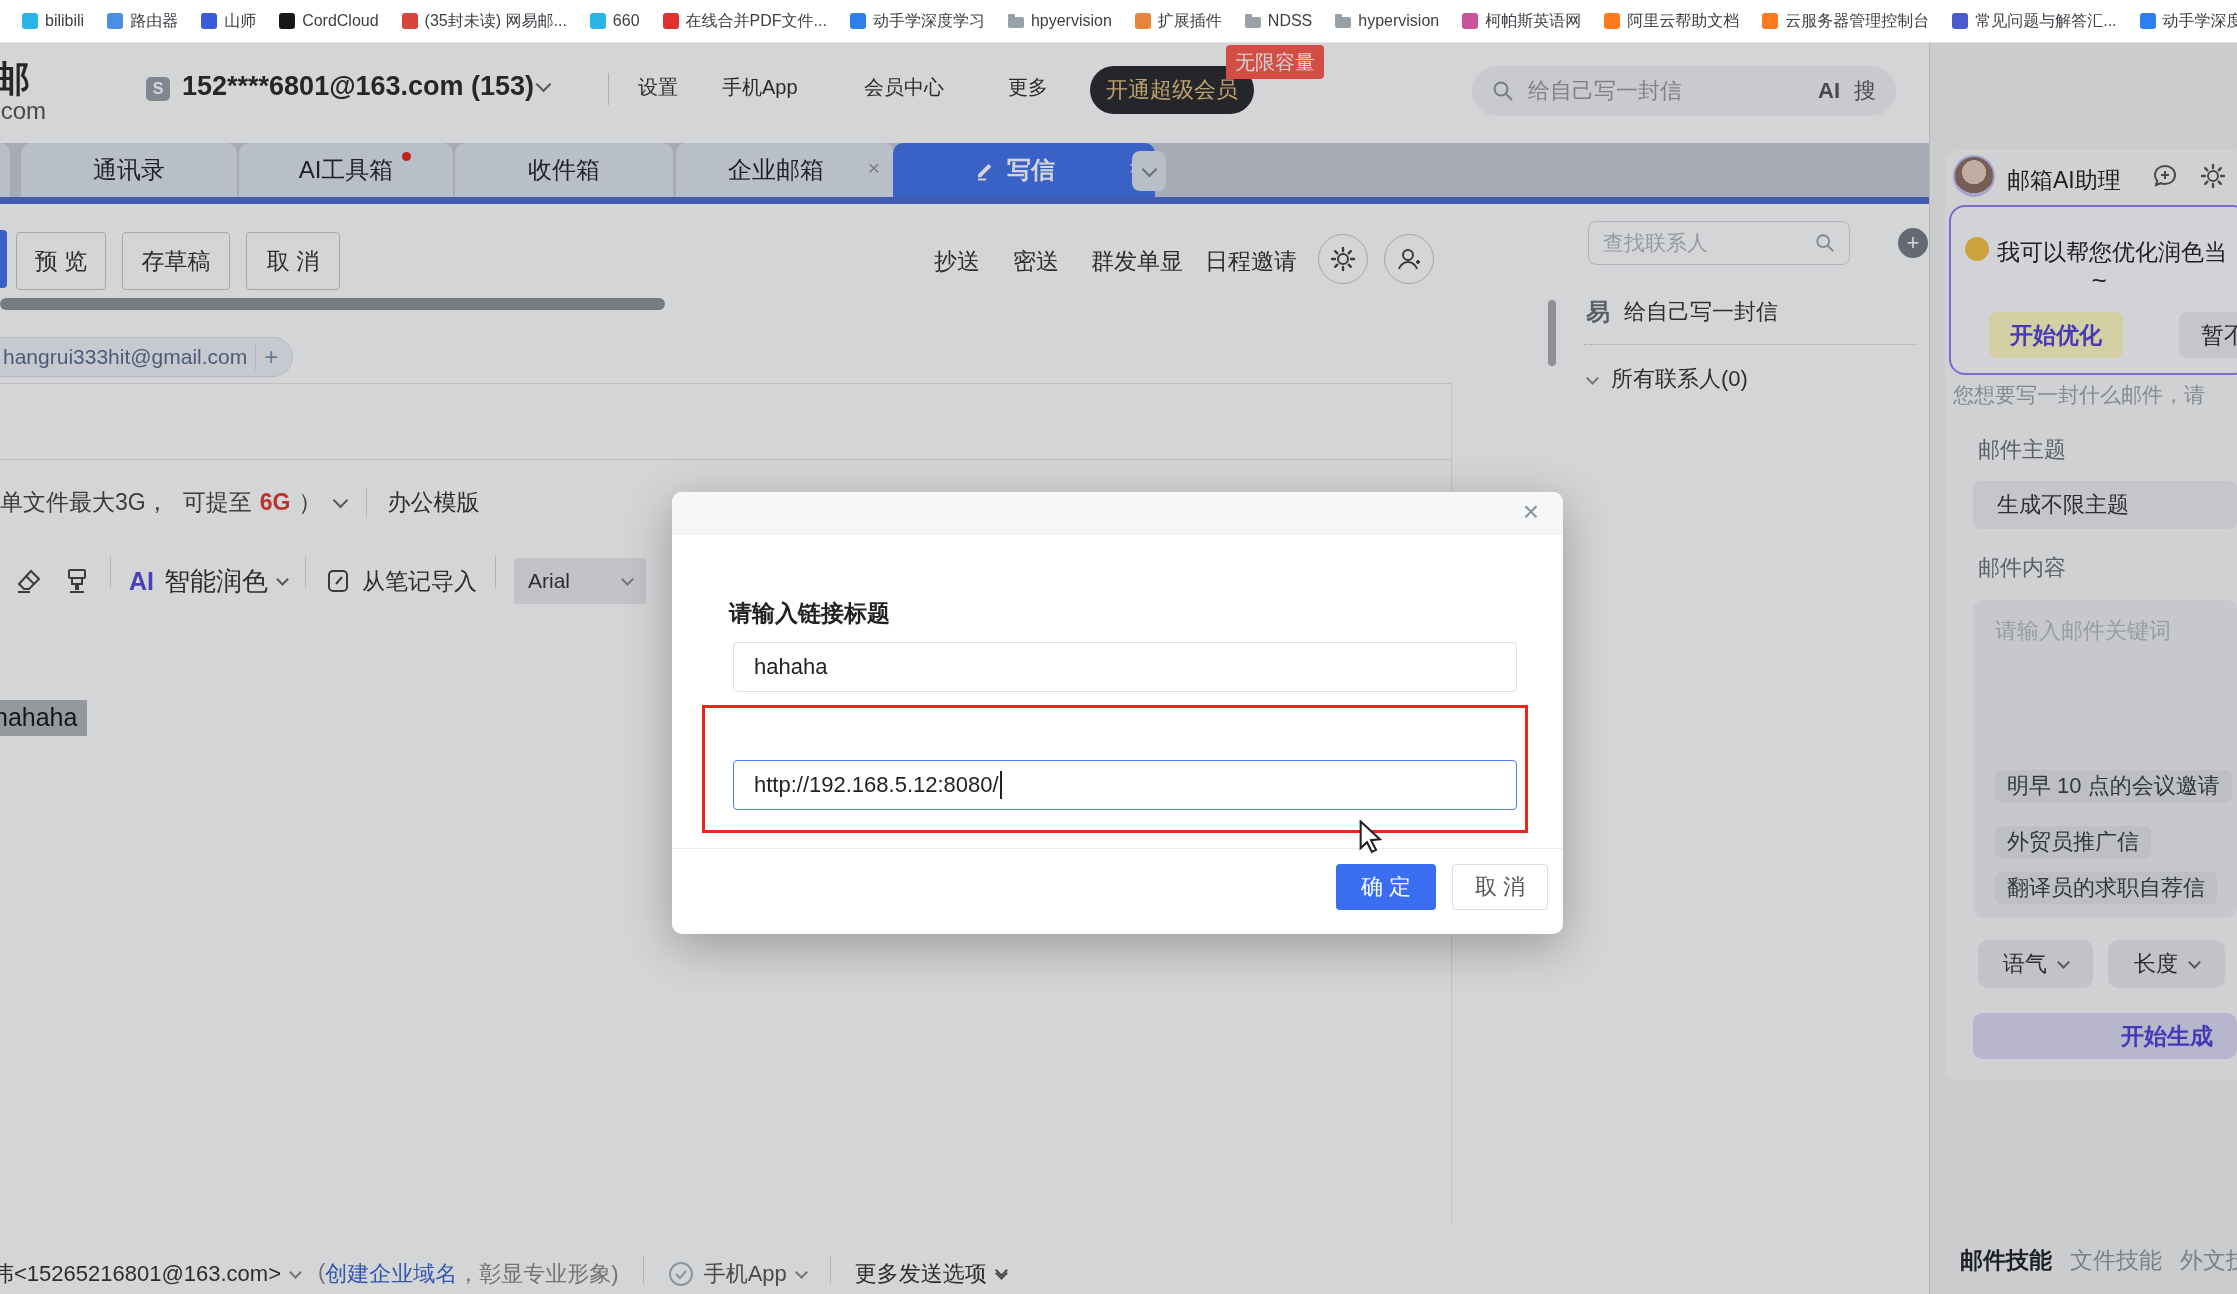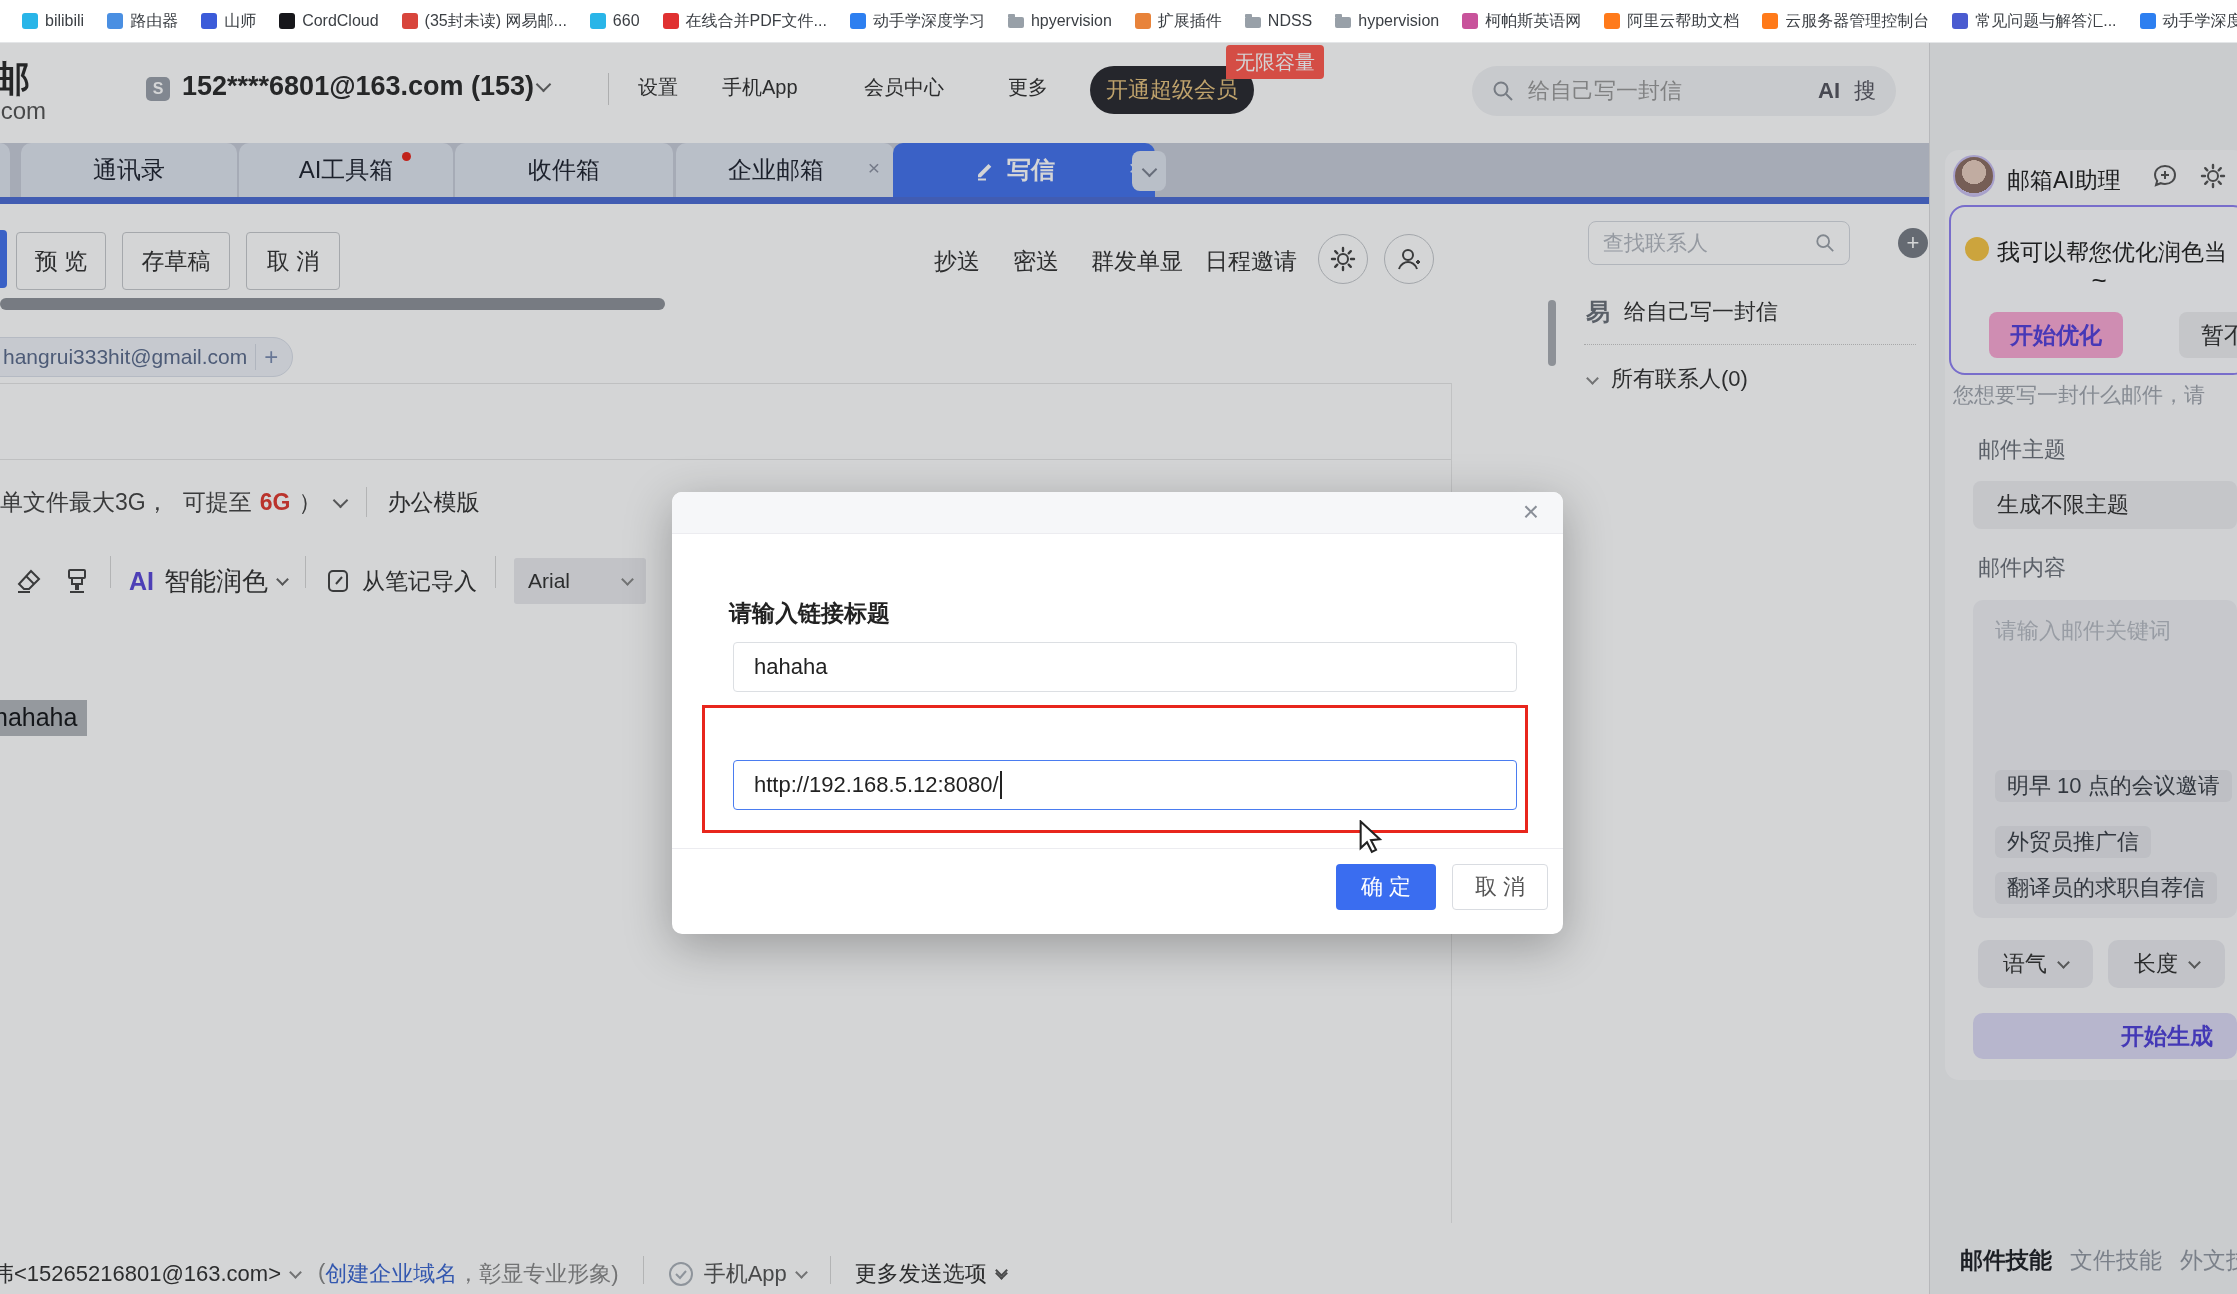"开始优化" span { background: #f9a8d4 -> #fef9c3 }
